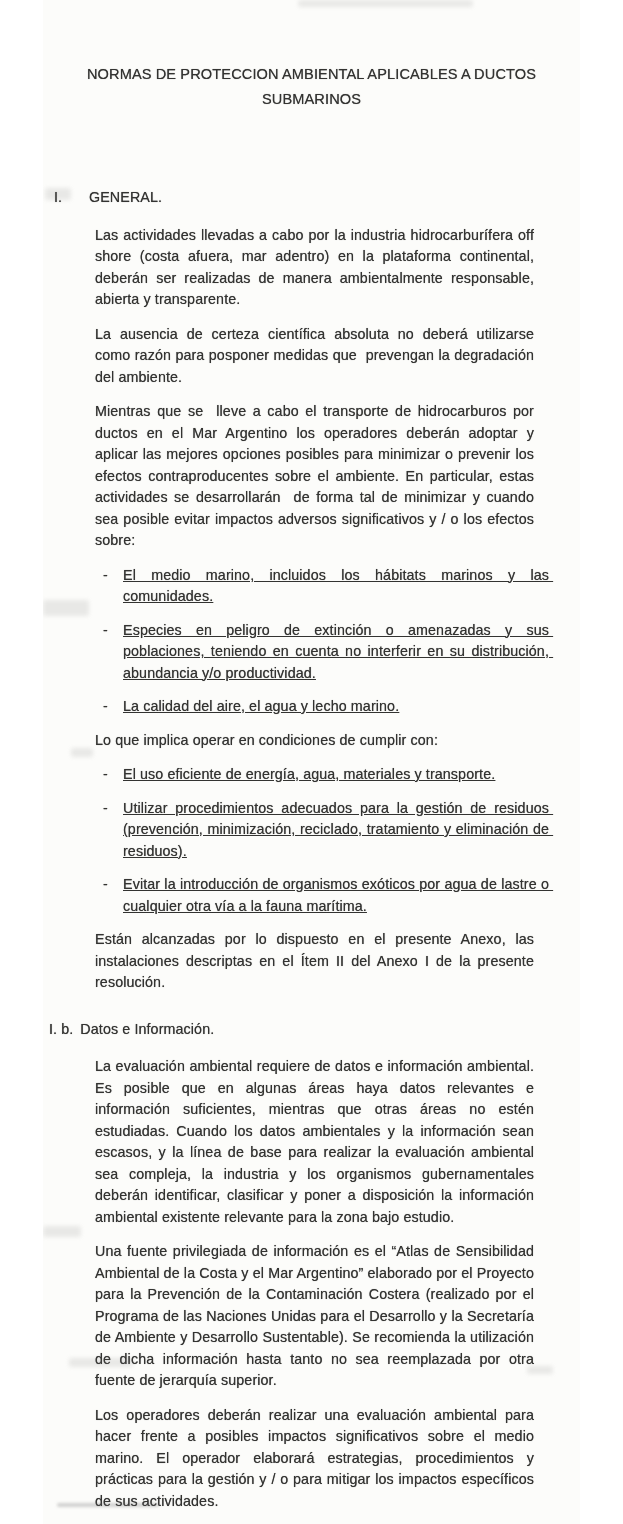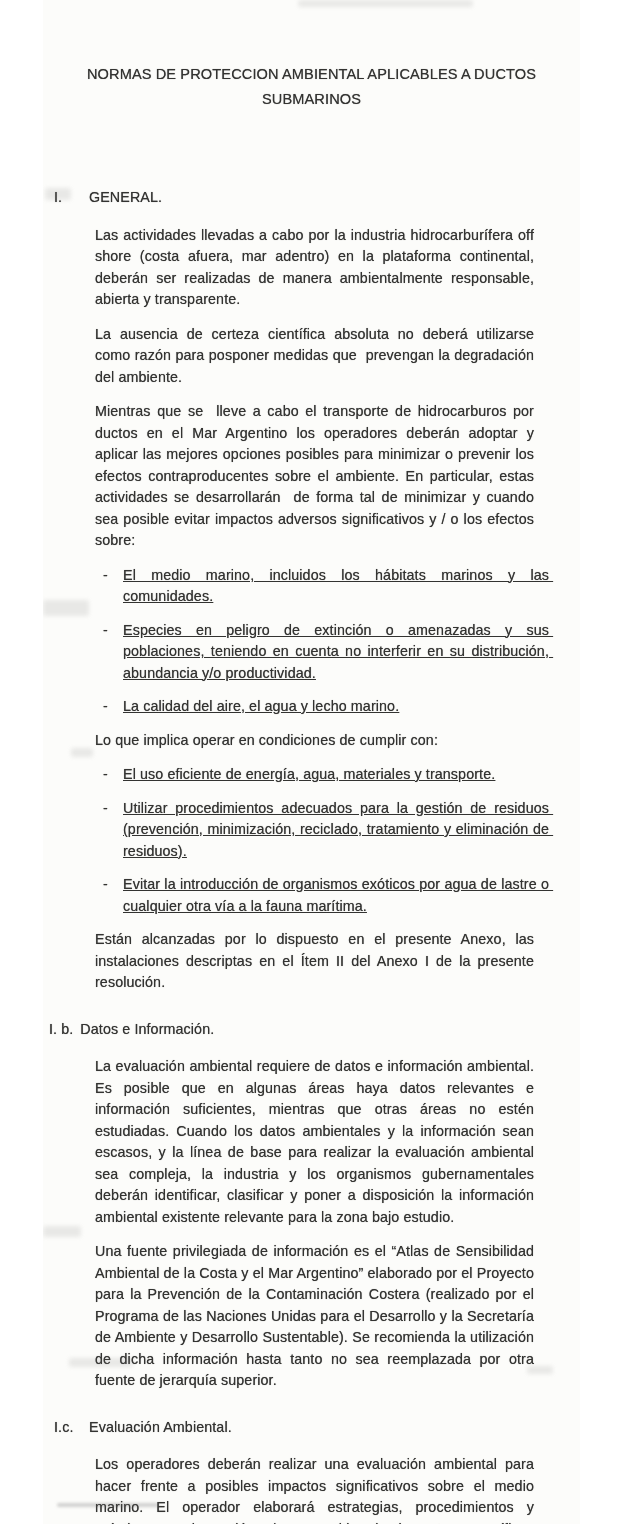"I.c." div.blk { html: <div><span>I.c.</span><span>Evaluación Ambiental.</span></div> -> none }
